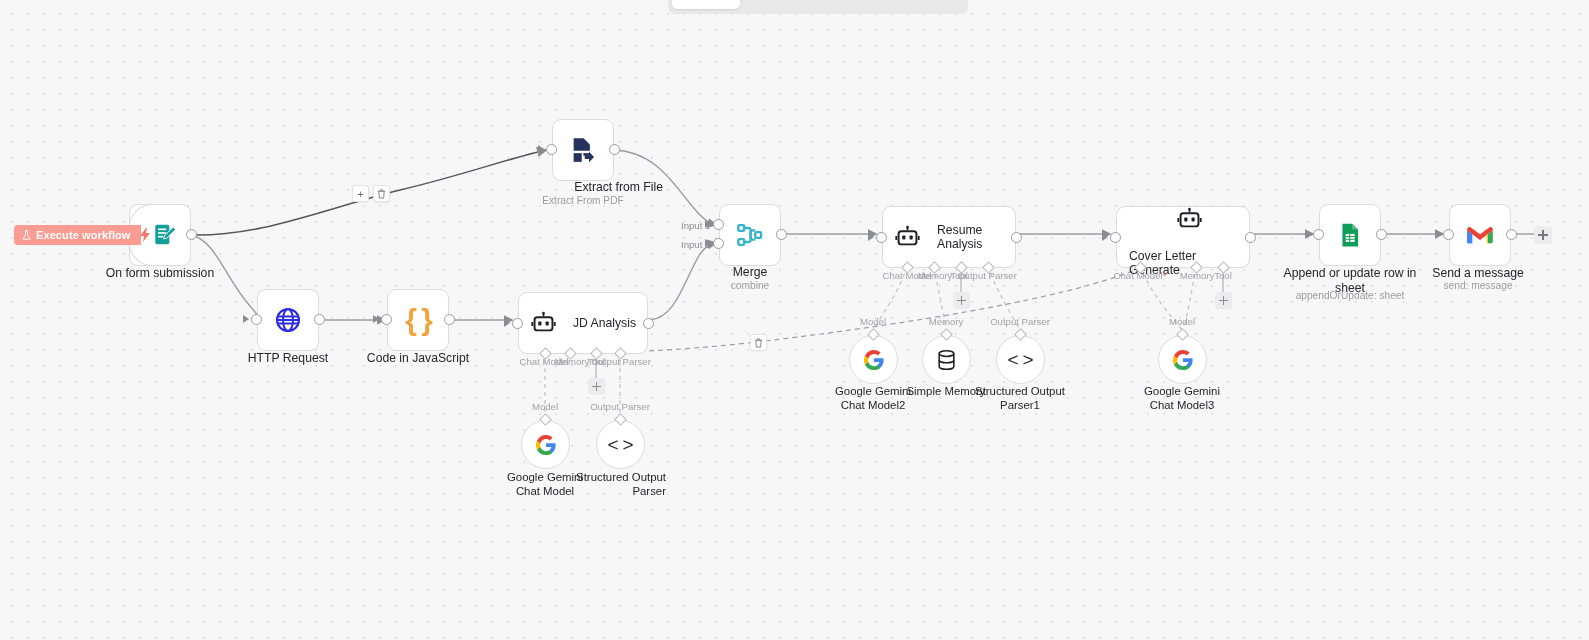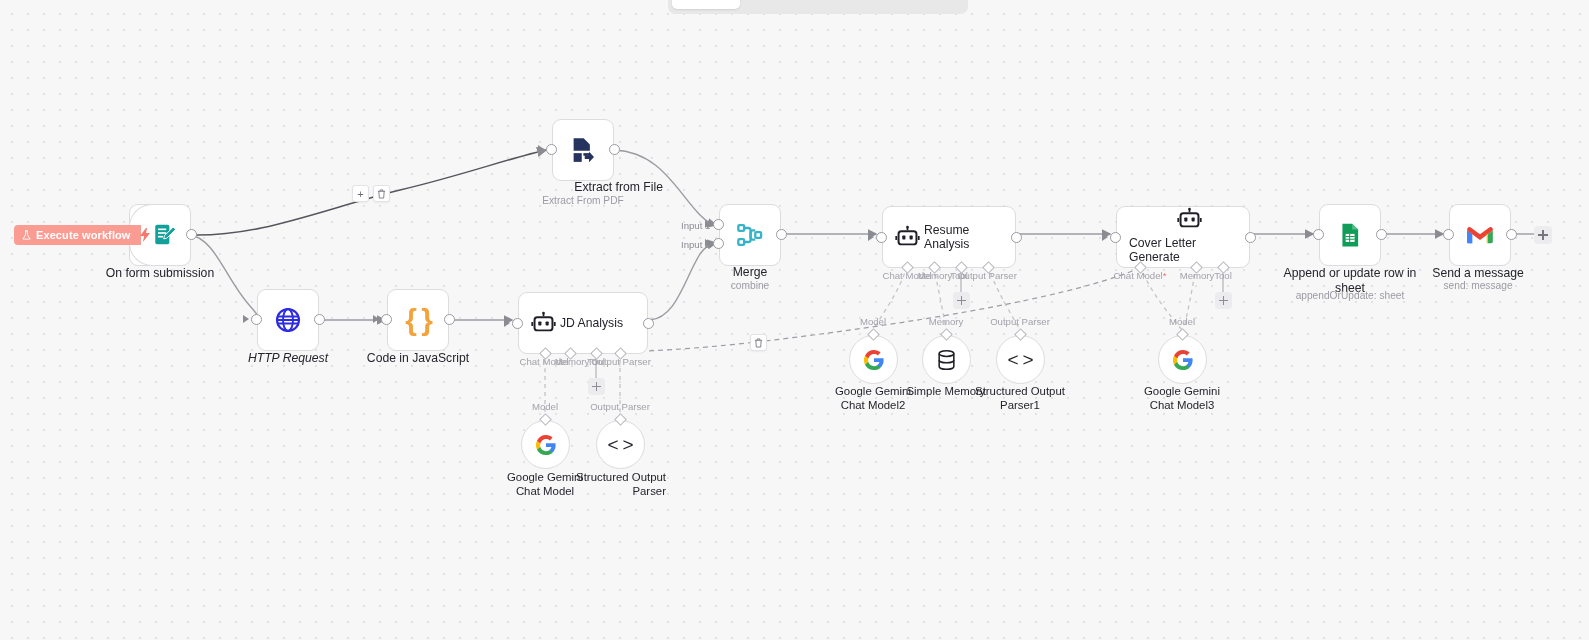"Resume Analysis" .node.wide { gap: 4px -> 17px }
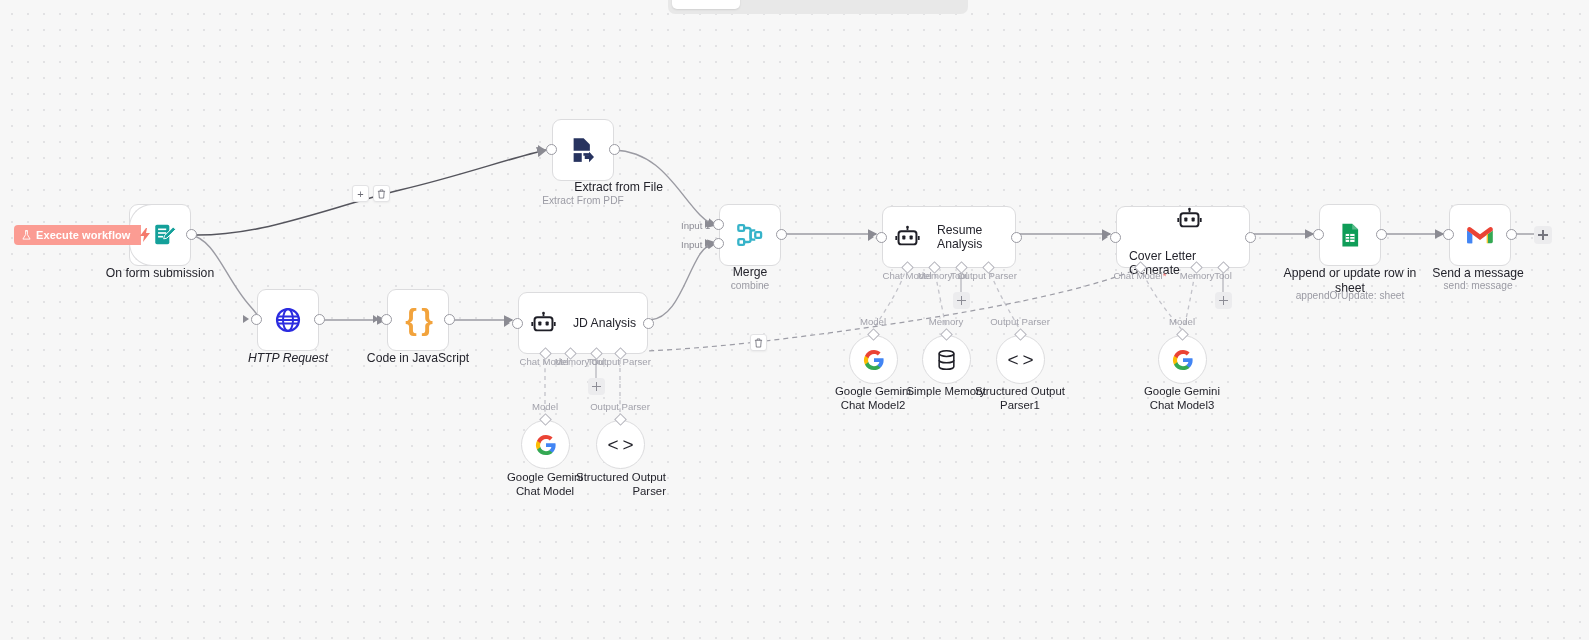"HTTP Request" div.node-label { font-style: italic -> none }
